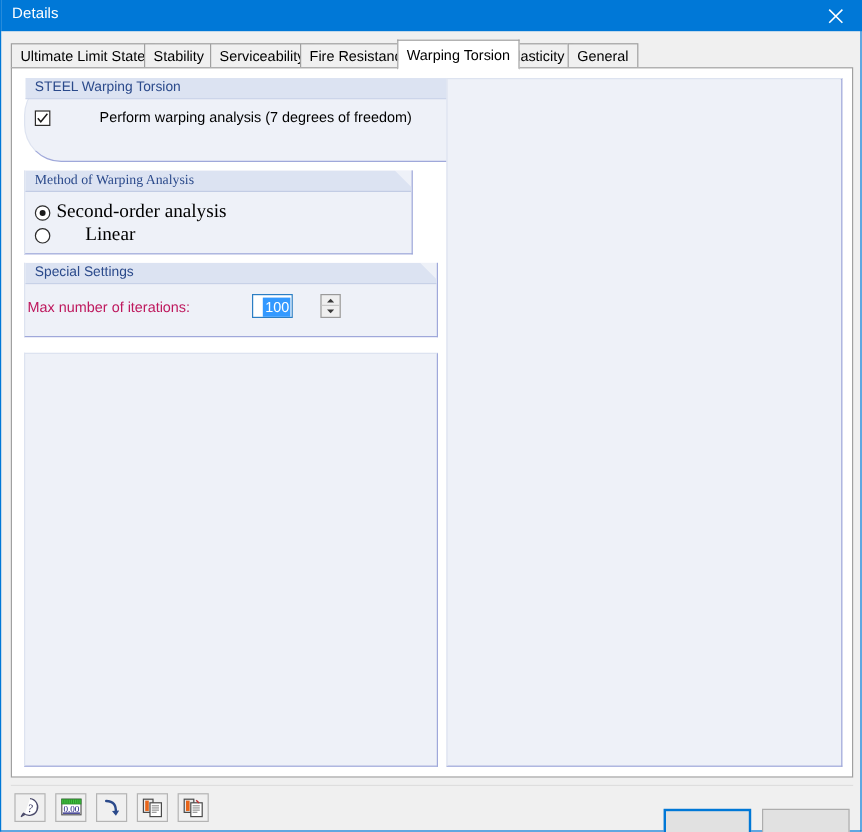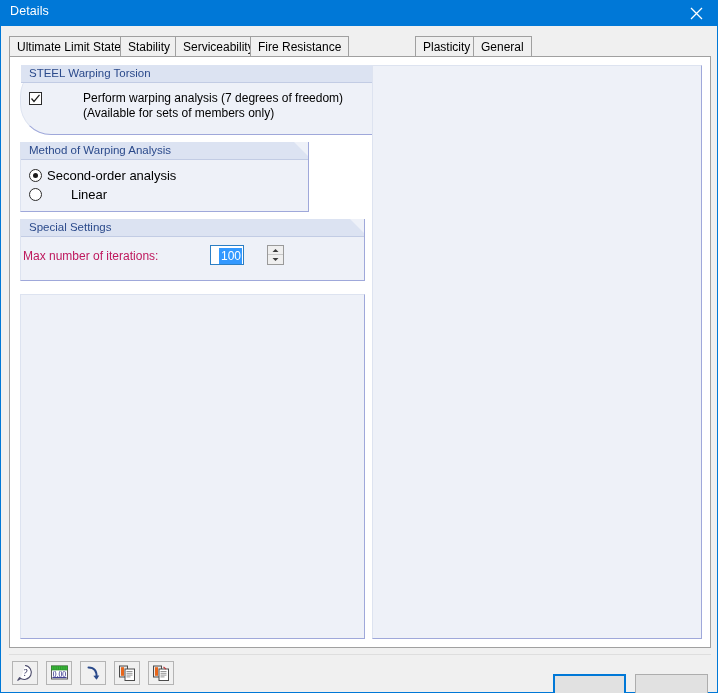"Warping Torsion" div.tab { html: none -> <div> <span>Warping Torsion</span> </div> }
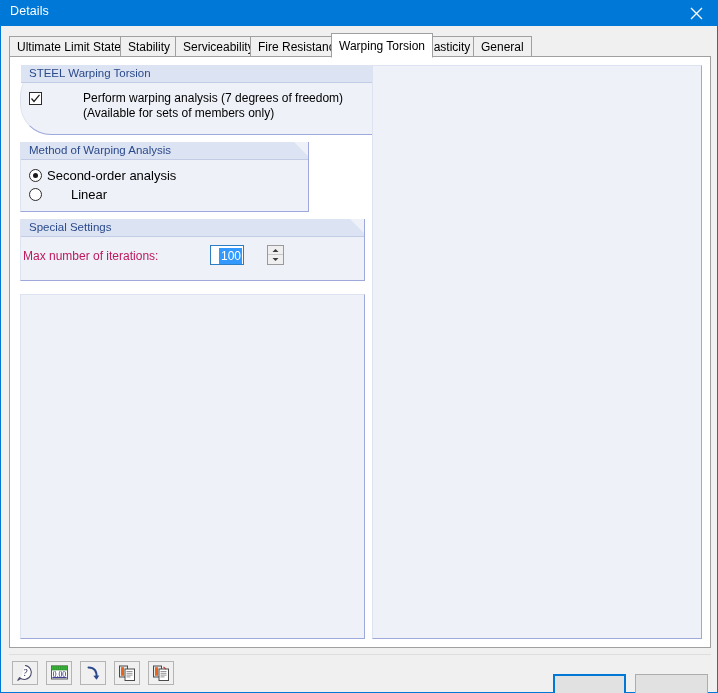"(Available for sets of members" span { html: <span>(Available for sets of members only)</span> -> none }
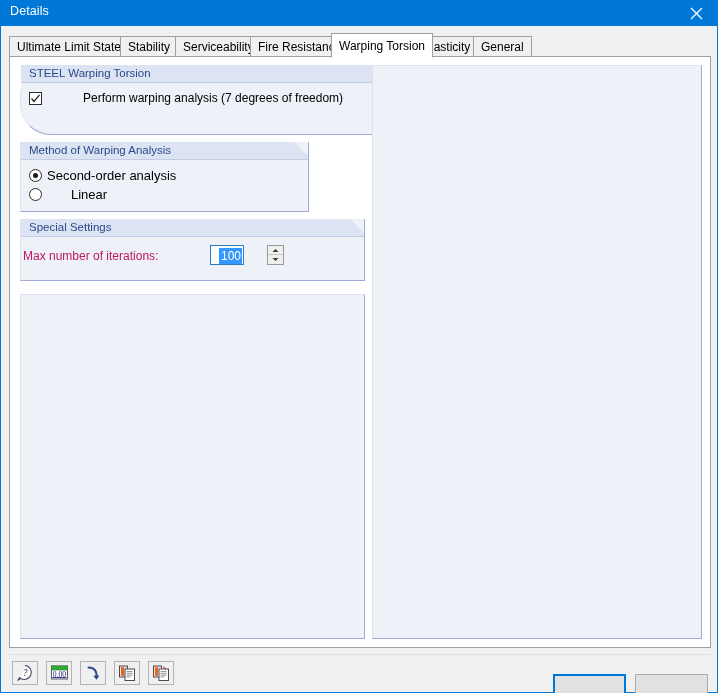"Method of Warping Analysis" div.group { font-family: none -> Liberation Serif, serif; width: 289px -> 324px }
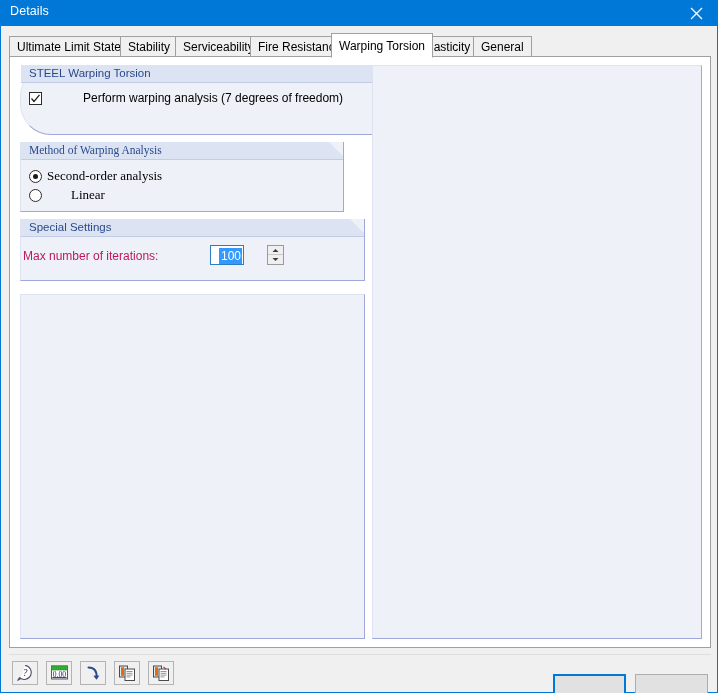"Second-order analysis" .radio-label { font-size: 13px -> 16px }
